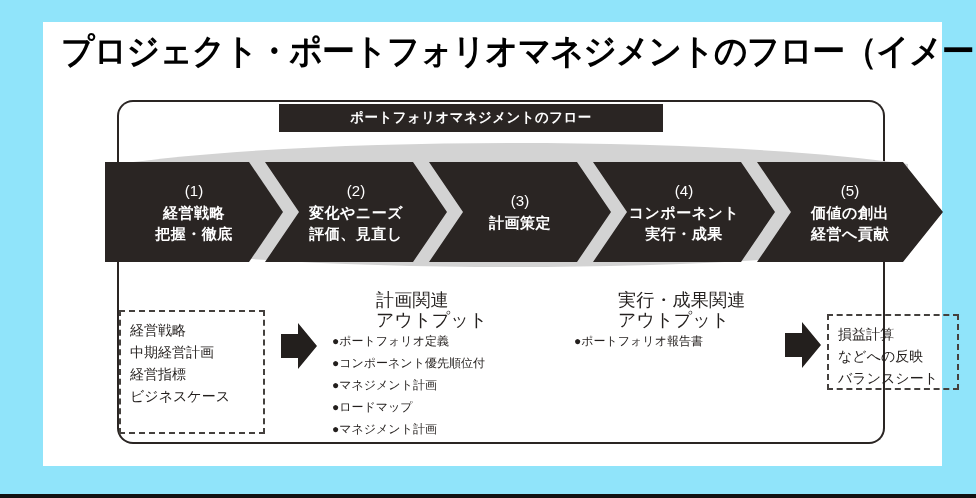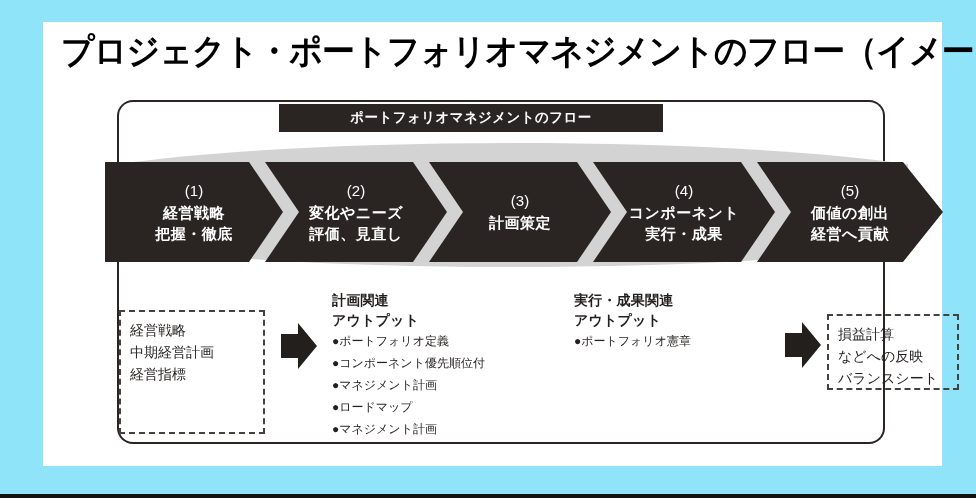"計画関連" .outputs .head { font-size: 14px -> 18px; font-weight: bold -> normal; margin-left: none -> 44px }
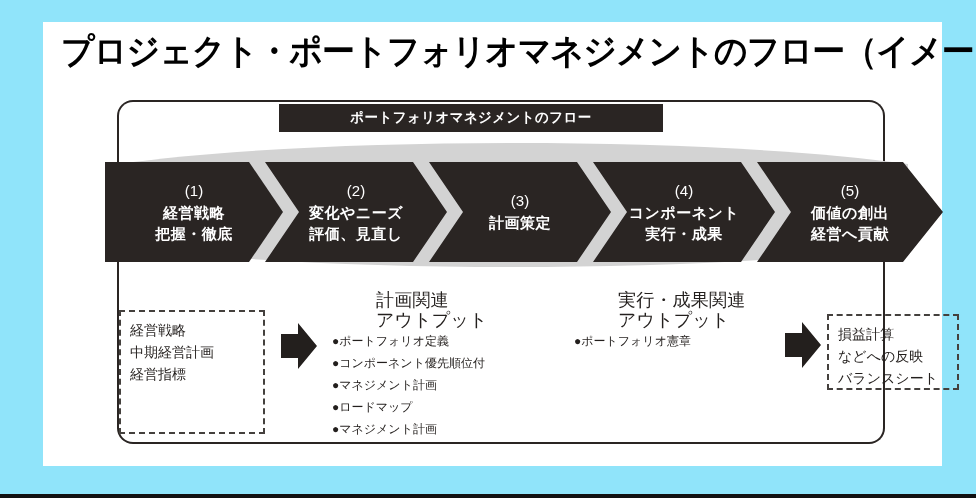"●ポートフォリオ憲章" div.bullet { text: 憲章 -> 報告書 }
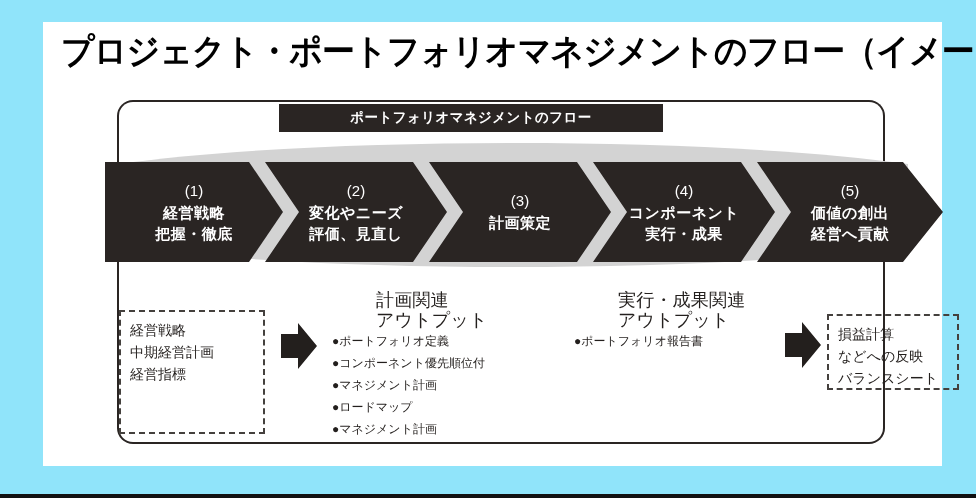"ビジネスケース" div { html: none -> <div>ビジネスケース</div> }
